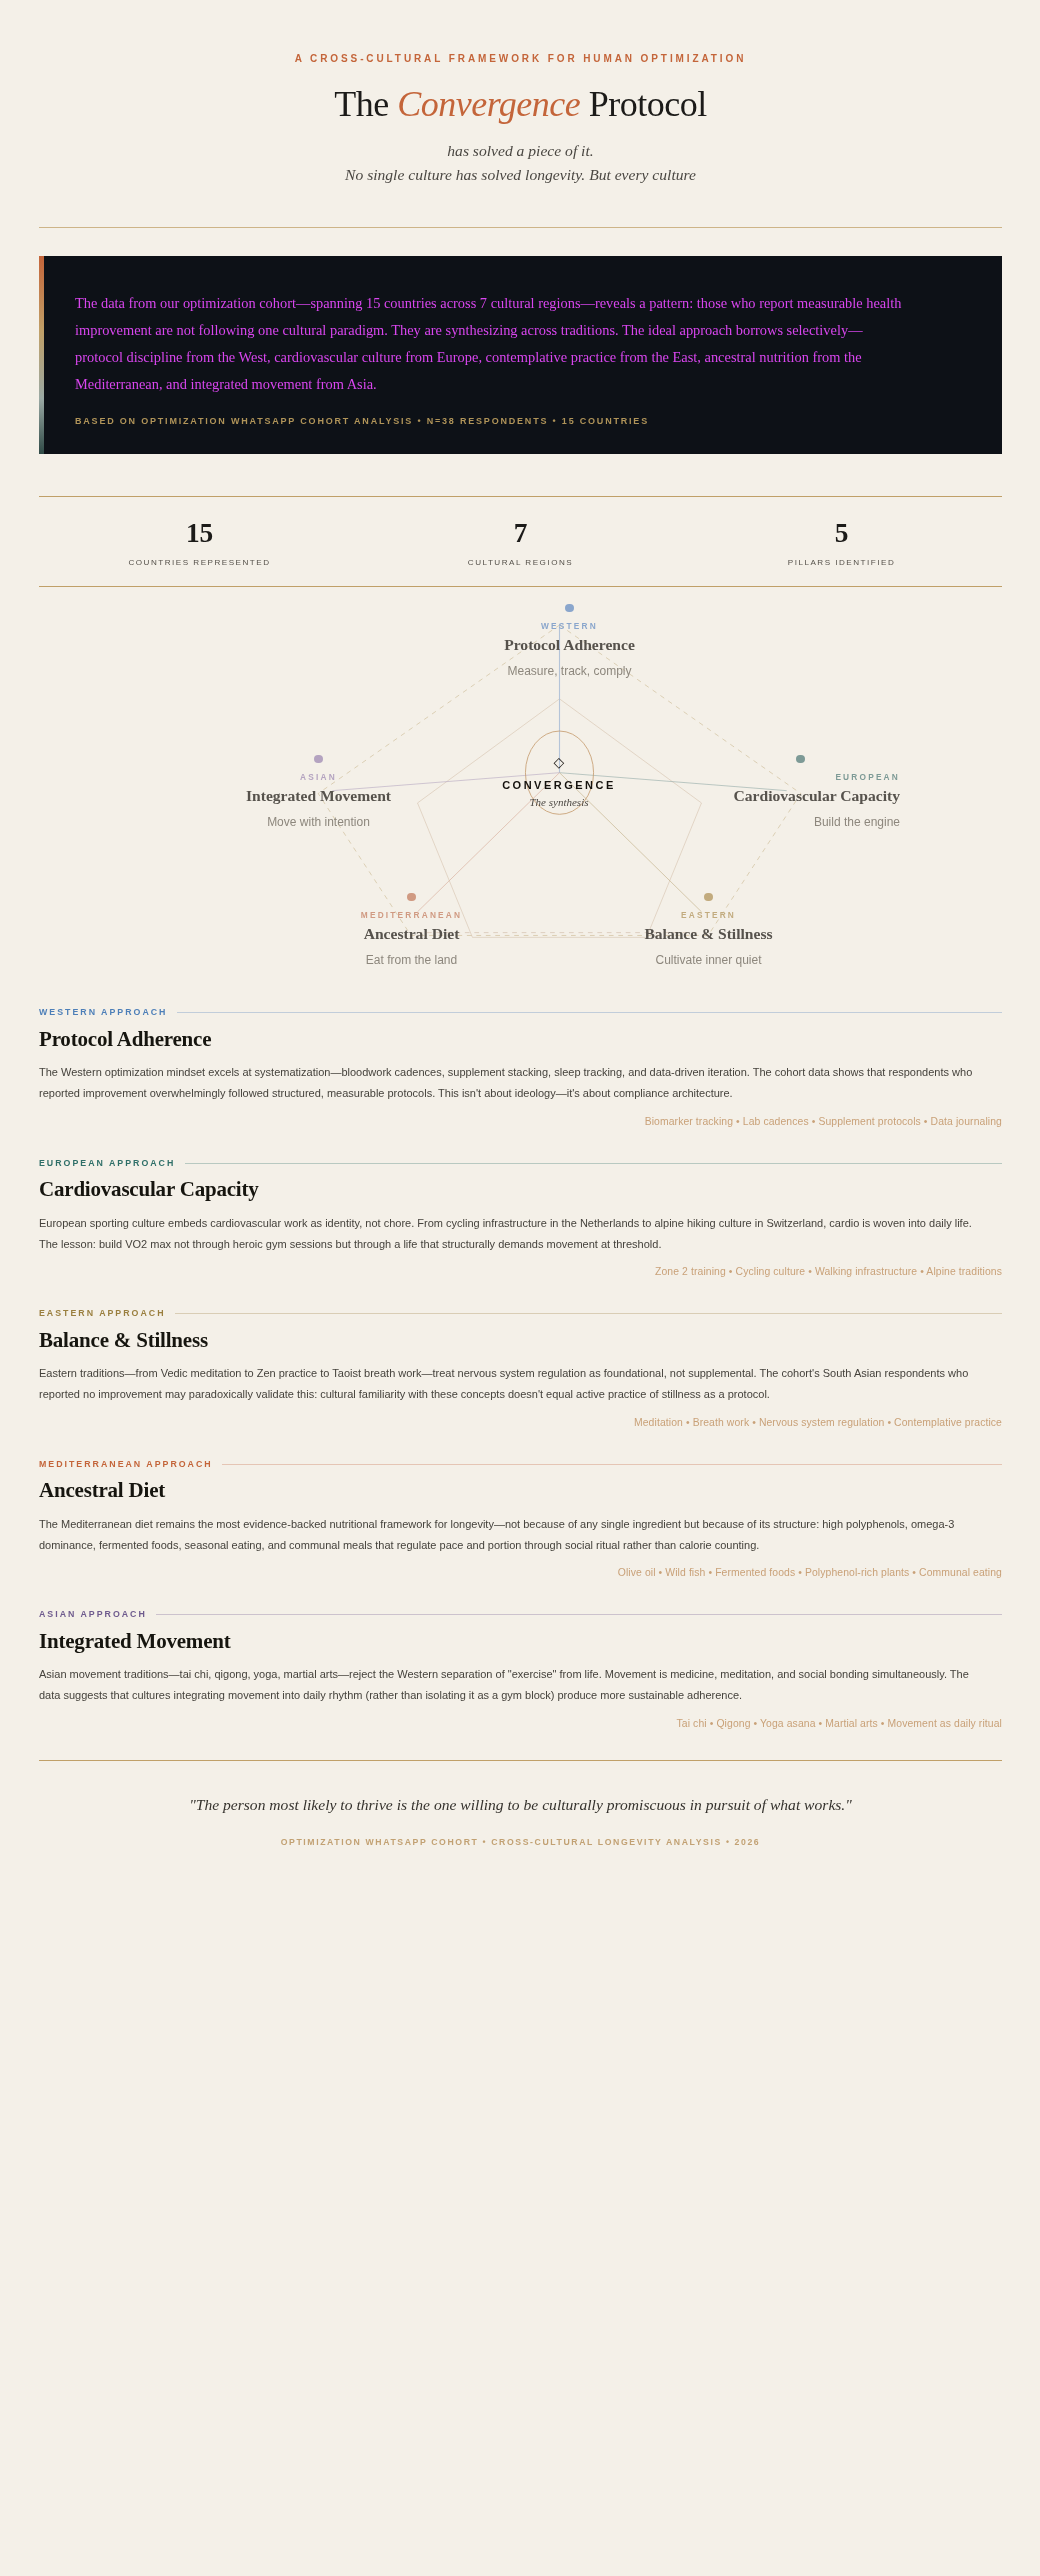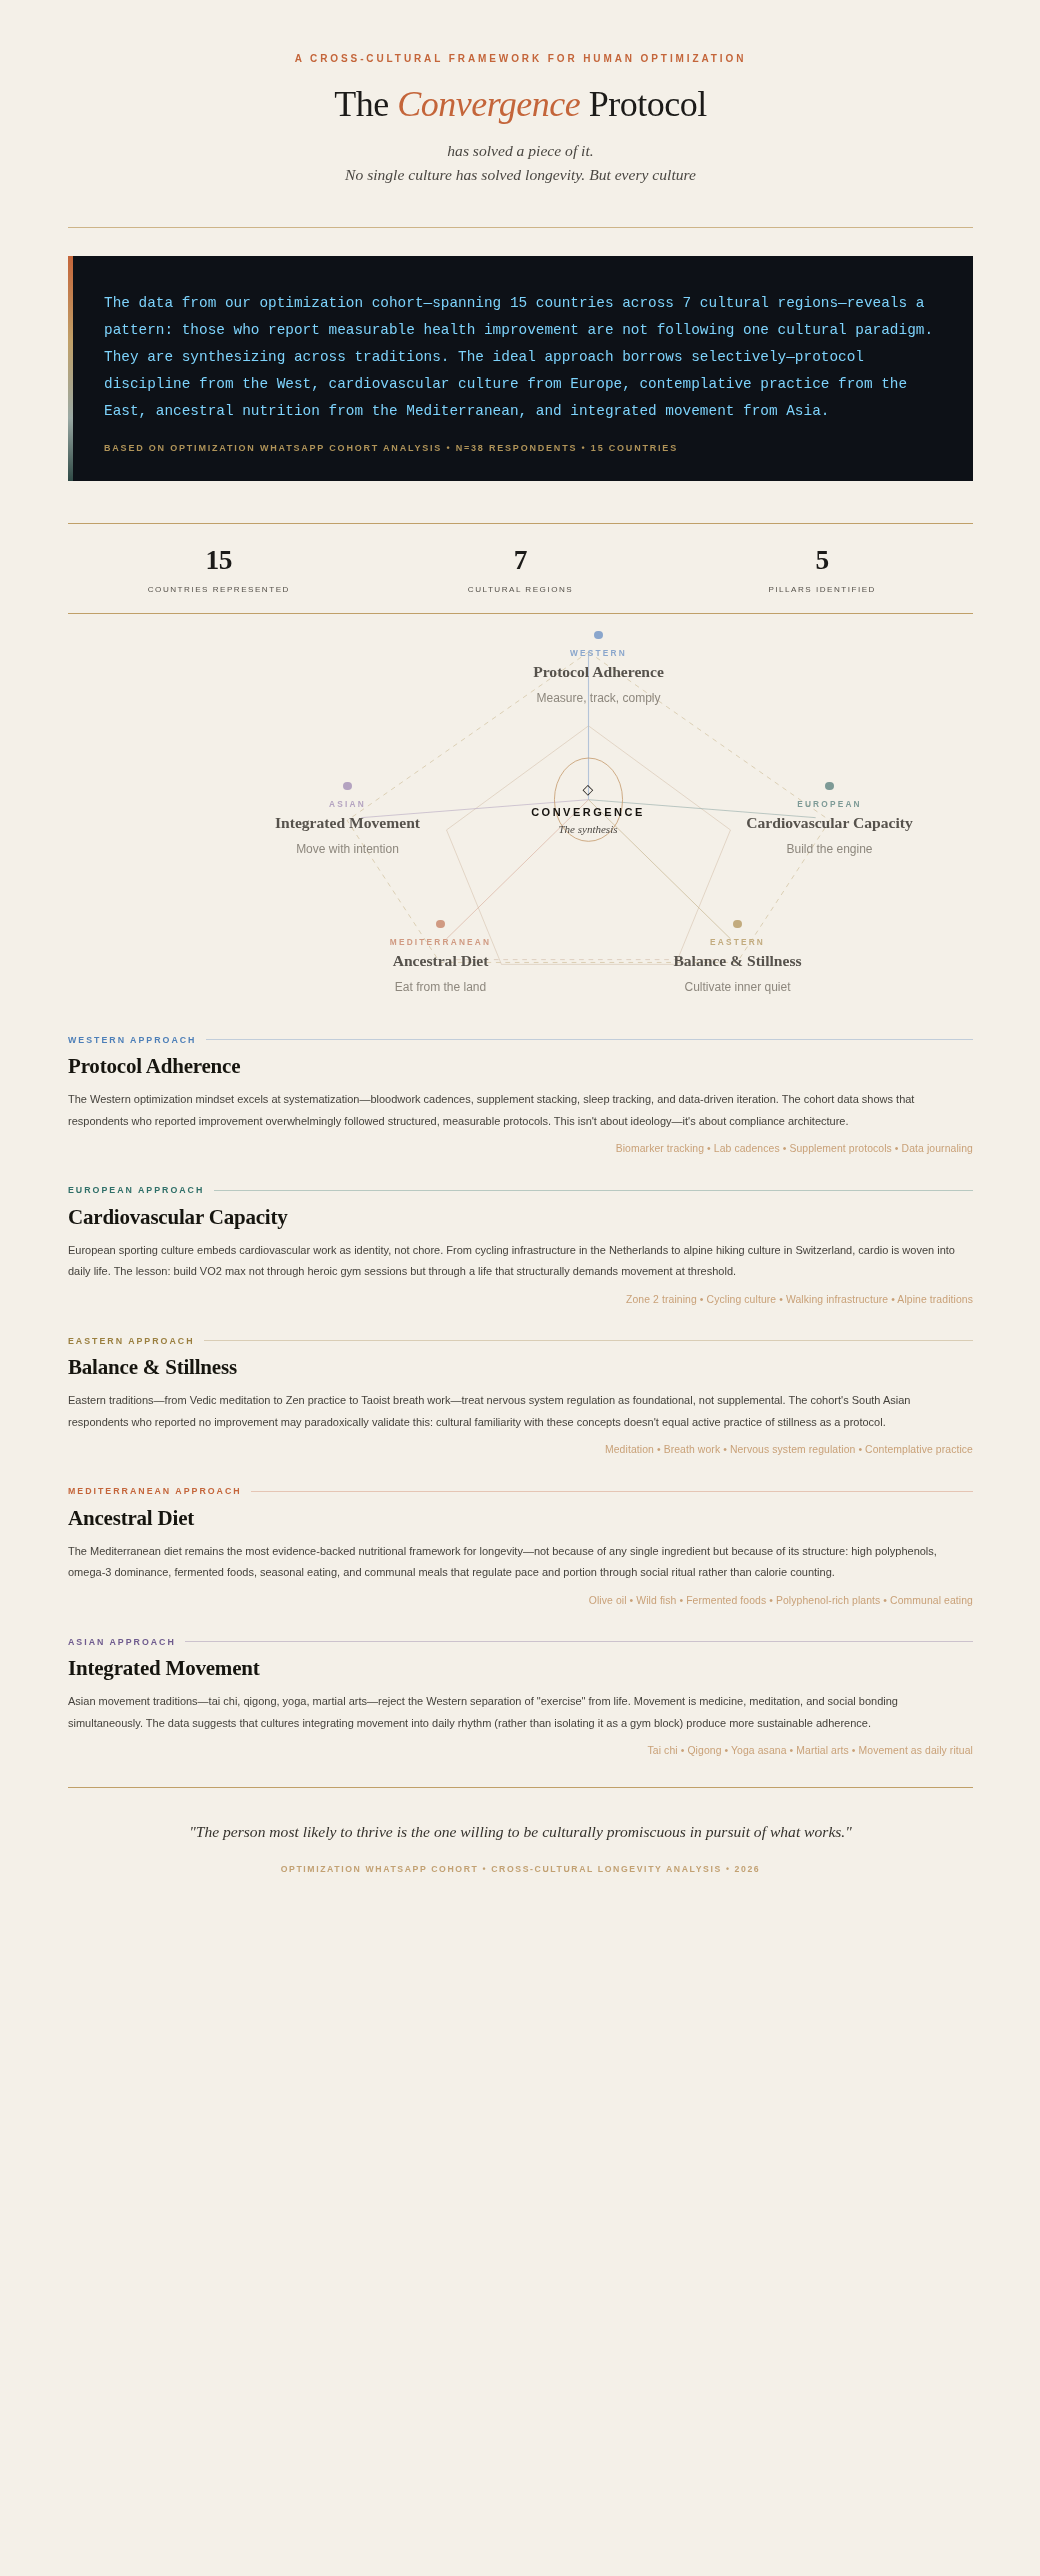"A CROSS-CULTURAL FRAMEWORK FOR HUMAN" .page { padding: 0 68px -> 0 39px }
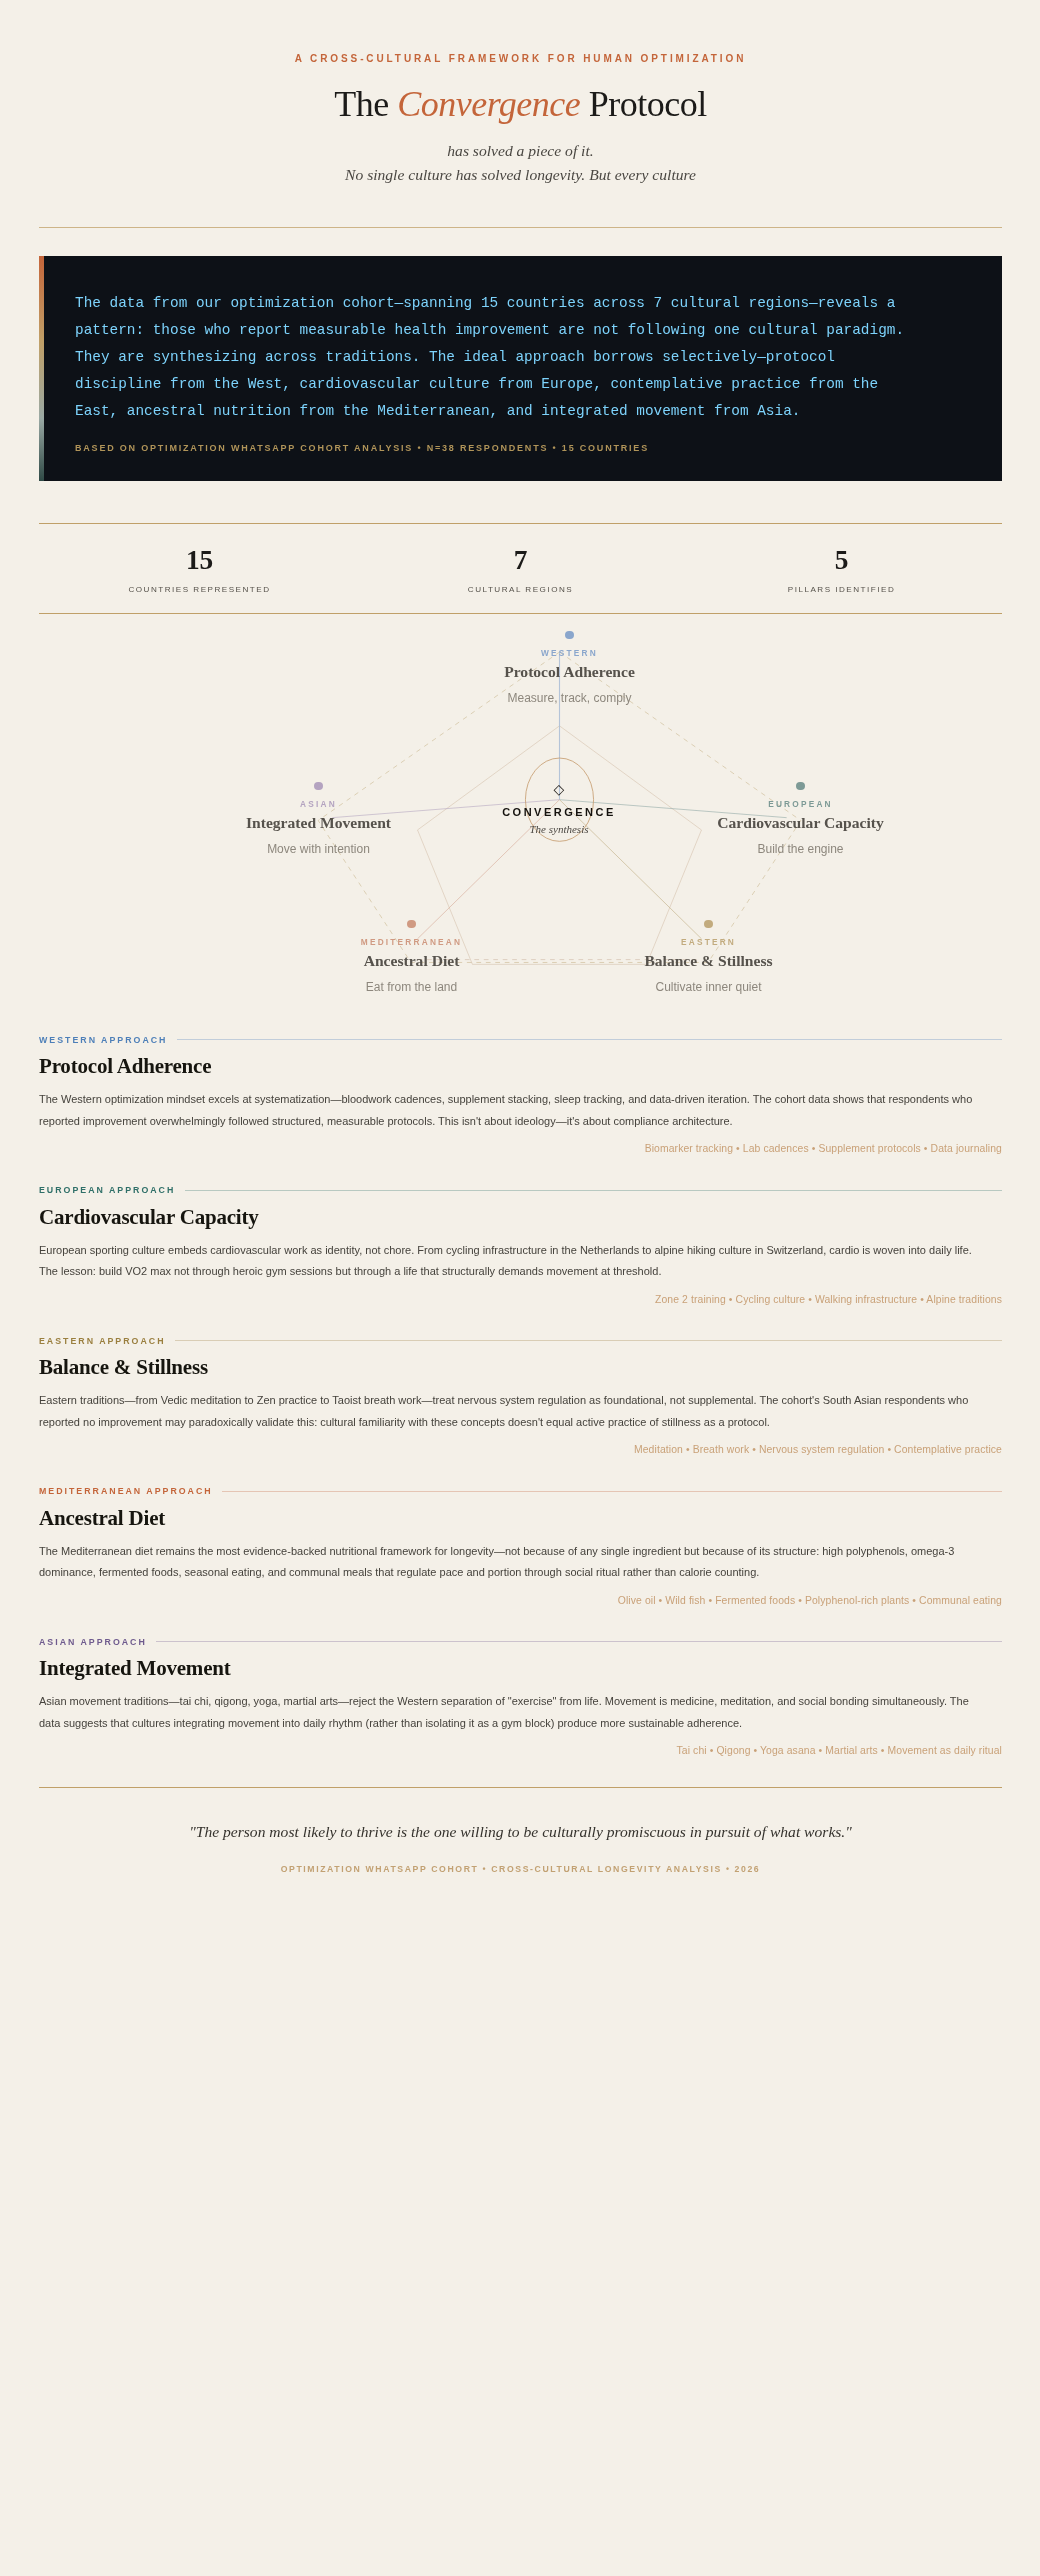"The data from our optimization" .darkblock p { color: #7dd3fc -> #d946ef; font-family: Liberation Mono, monospace -> Liberation Serif, serif }
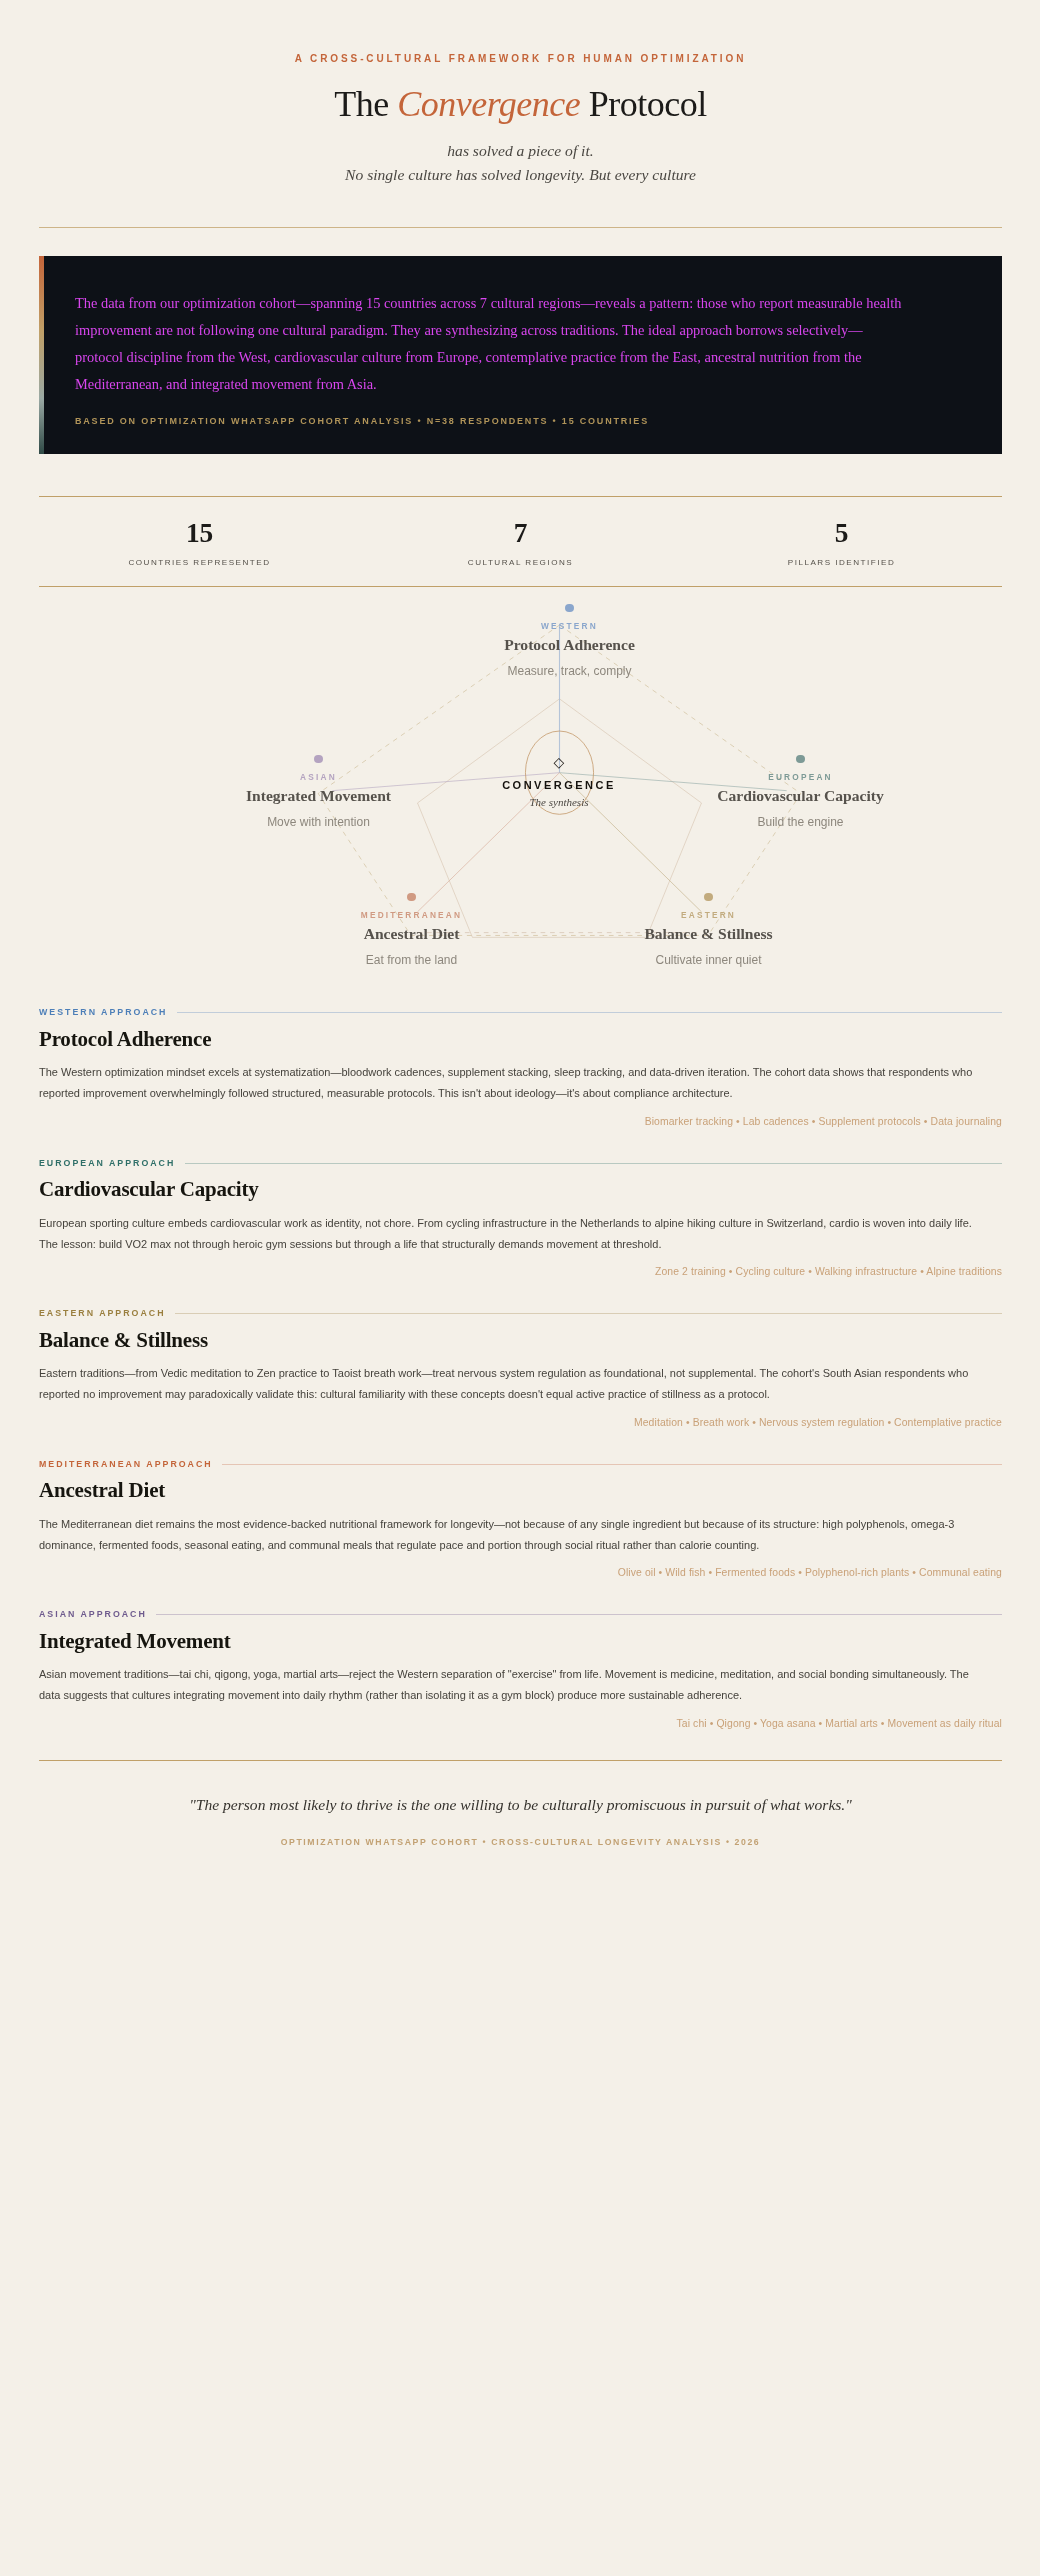"EUROPEAN" div.node { text-align: none -> right }
